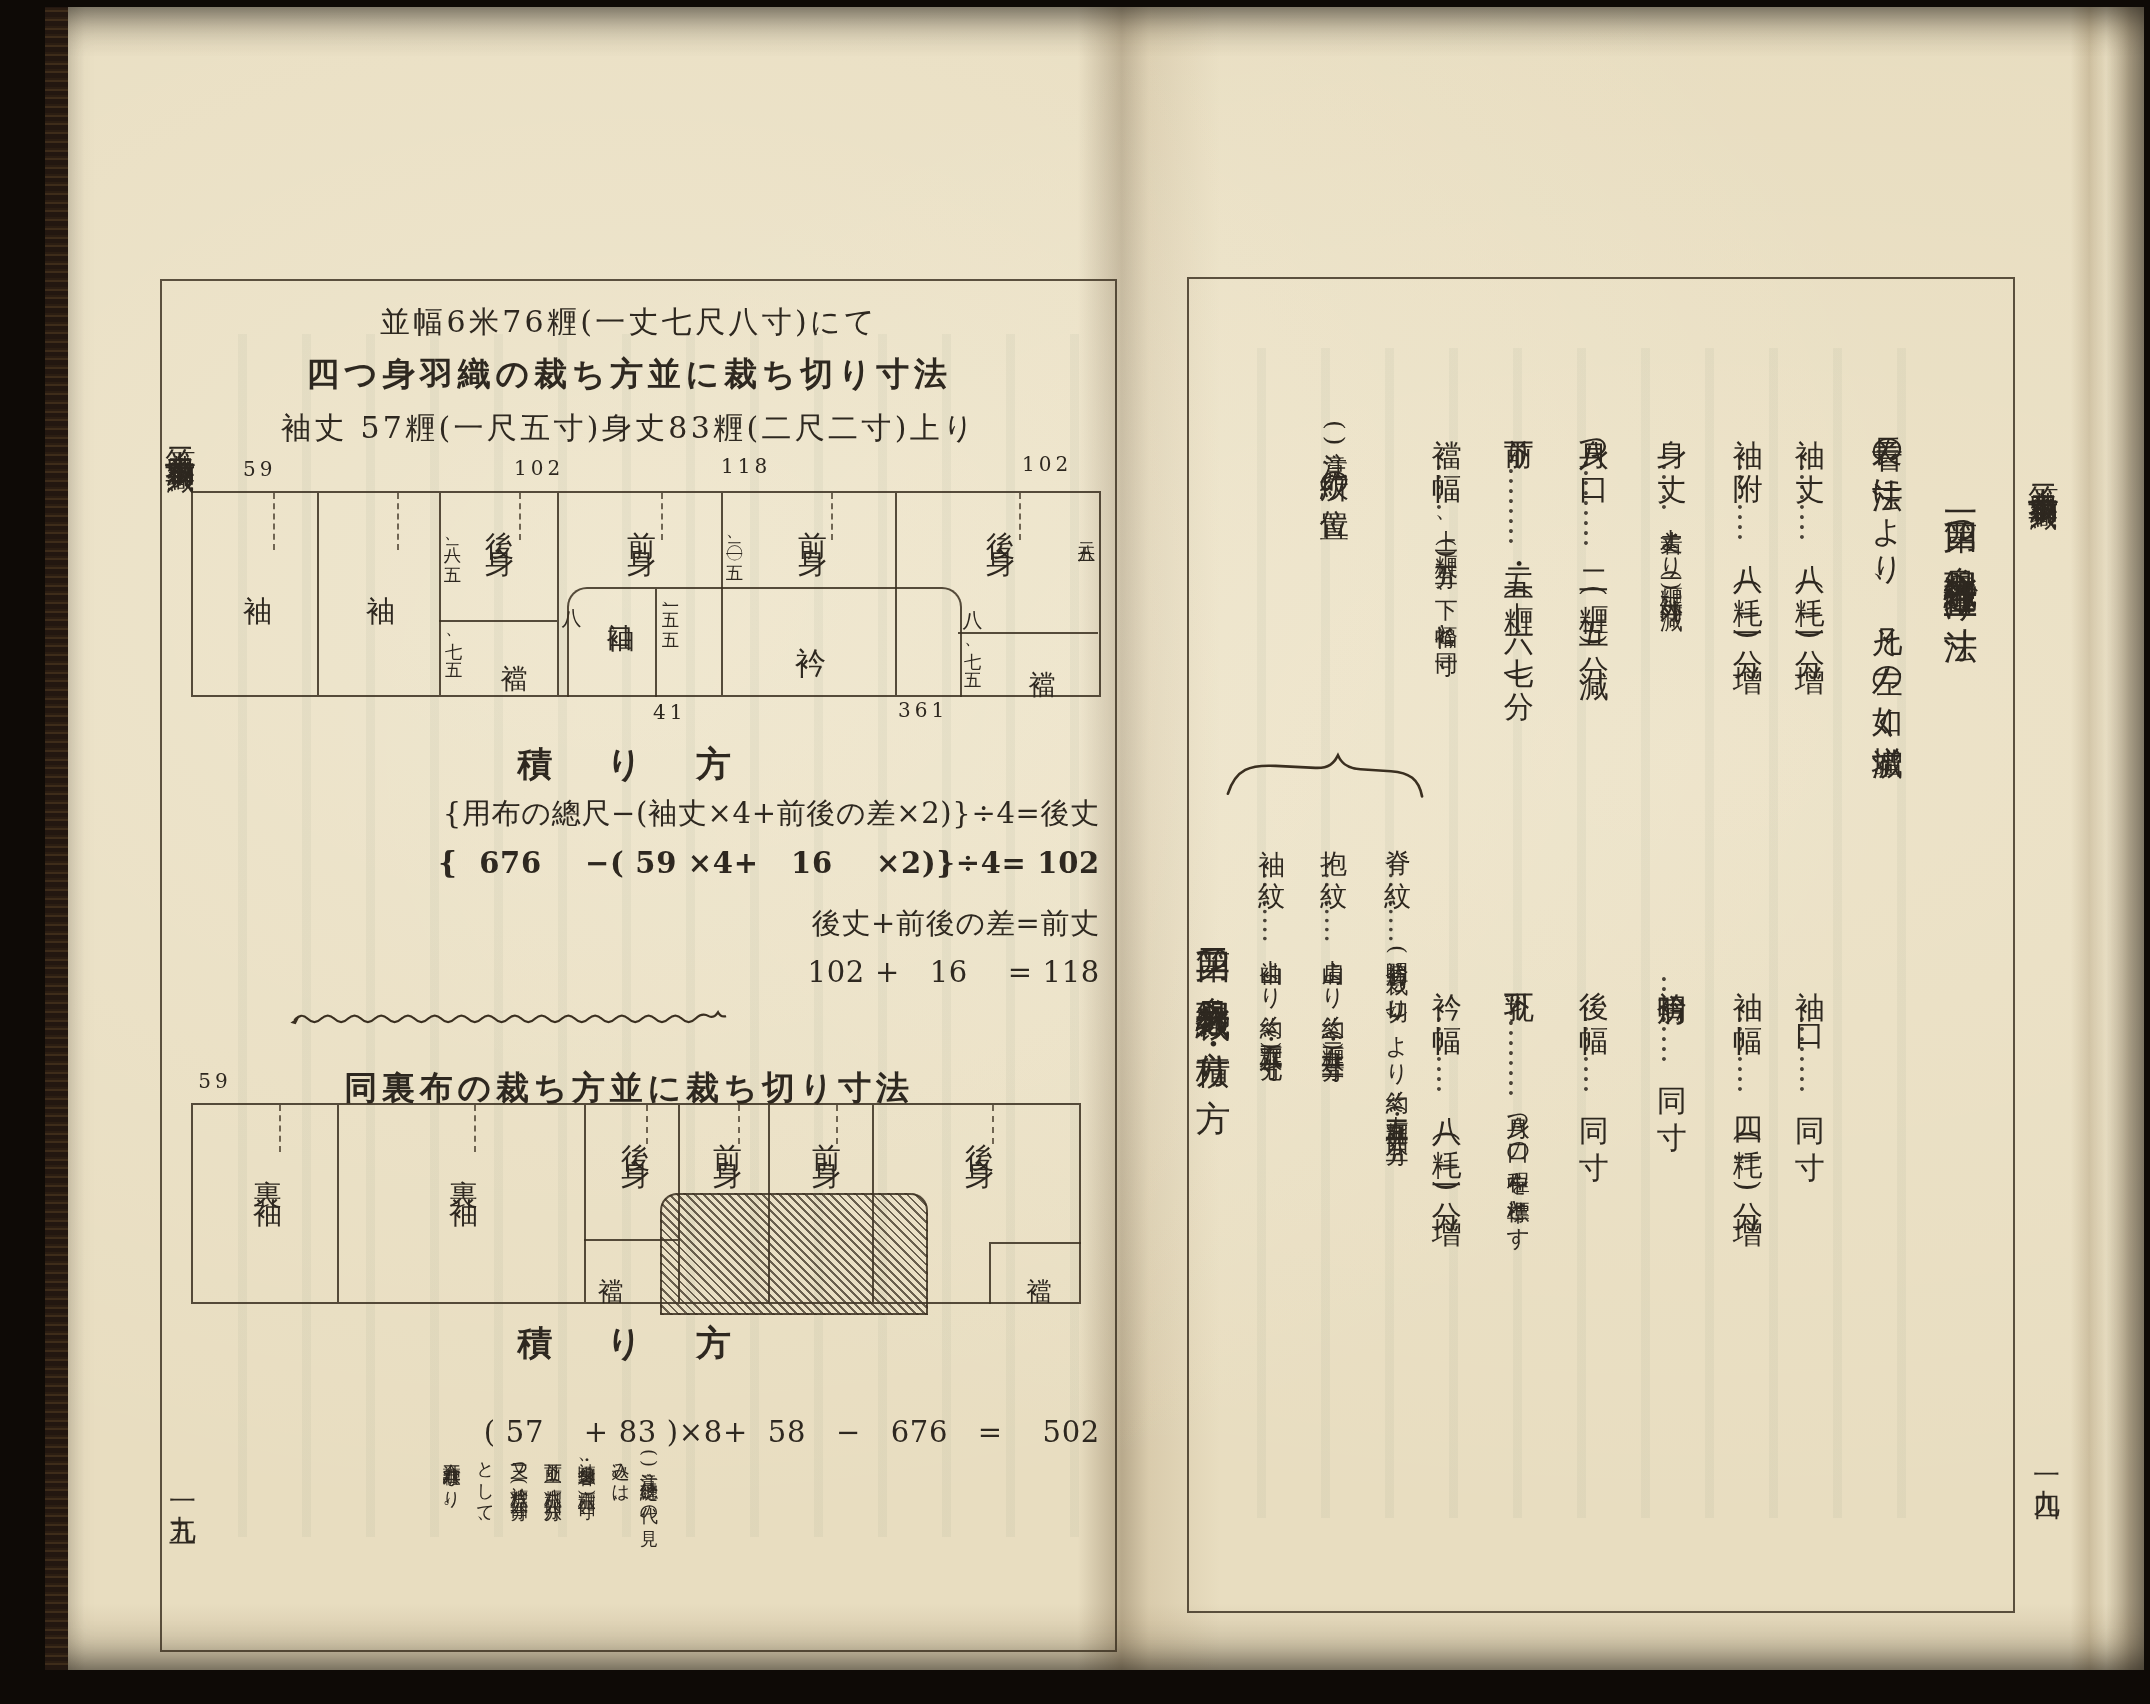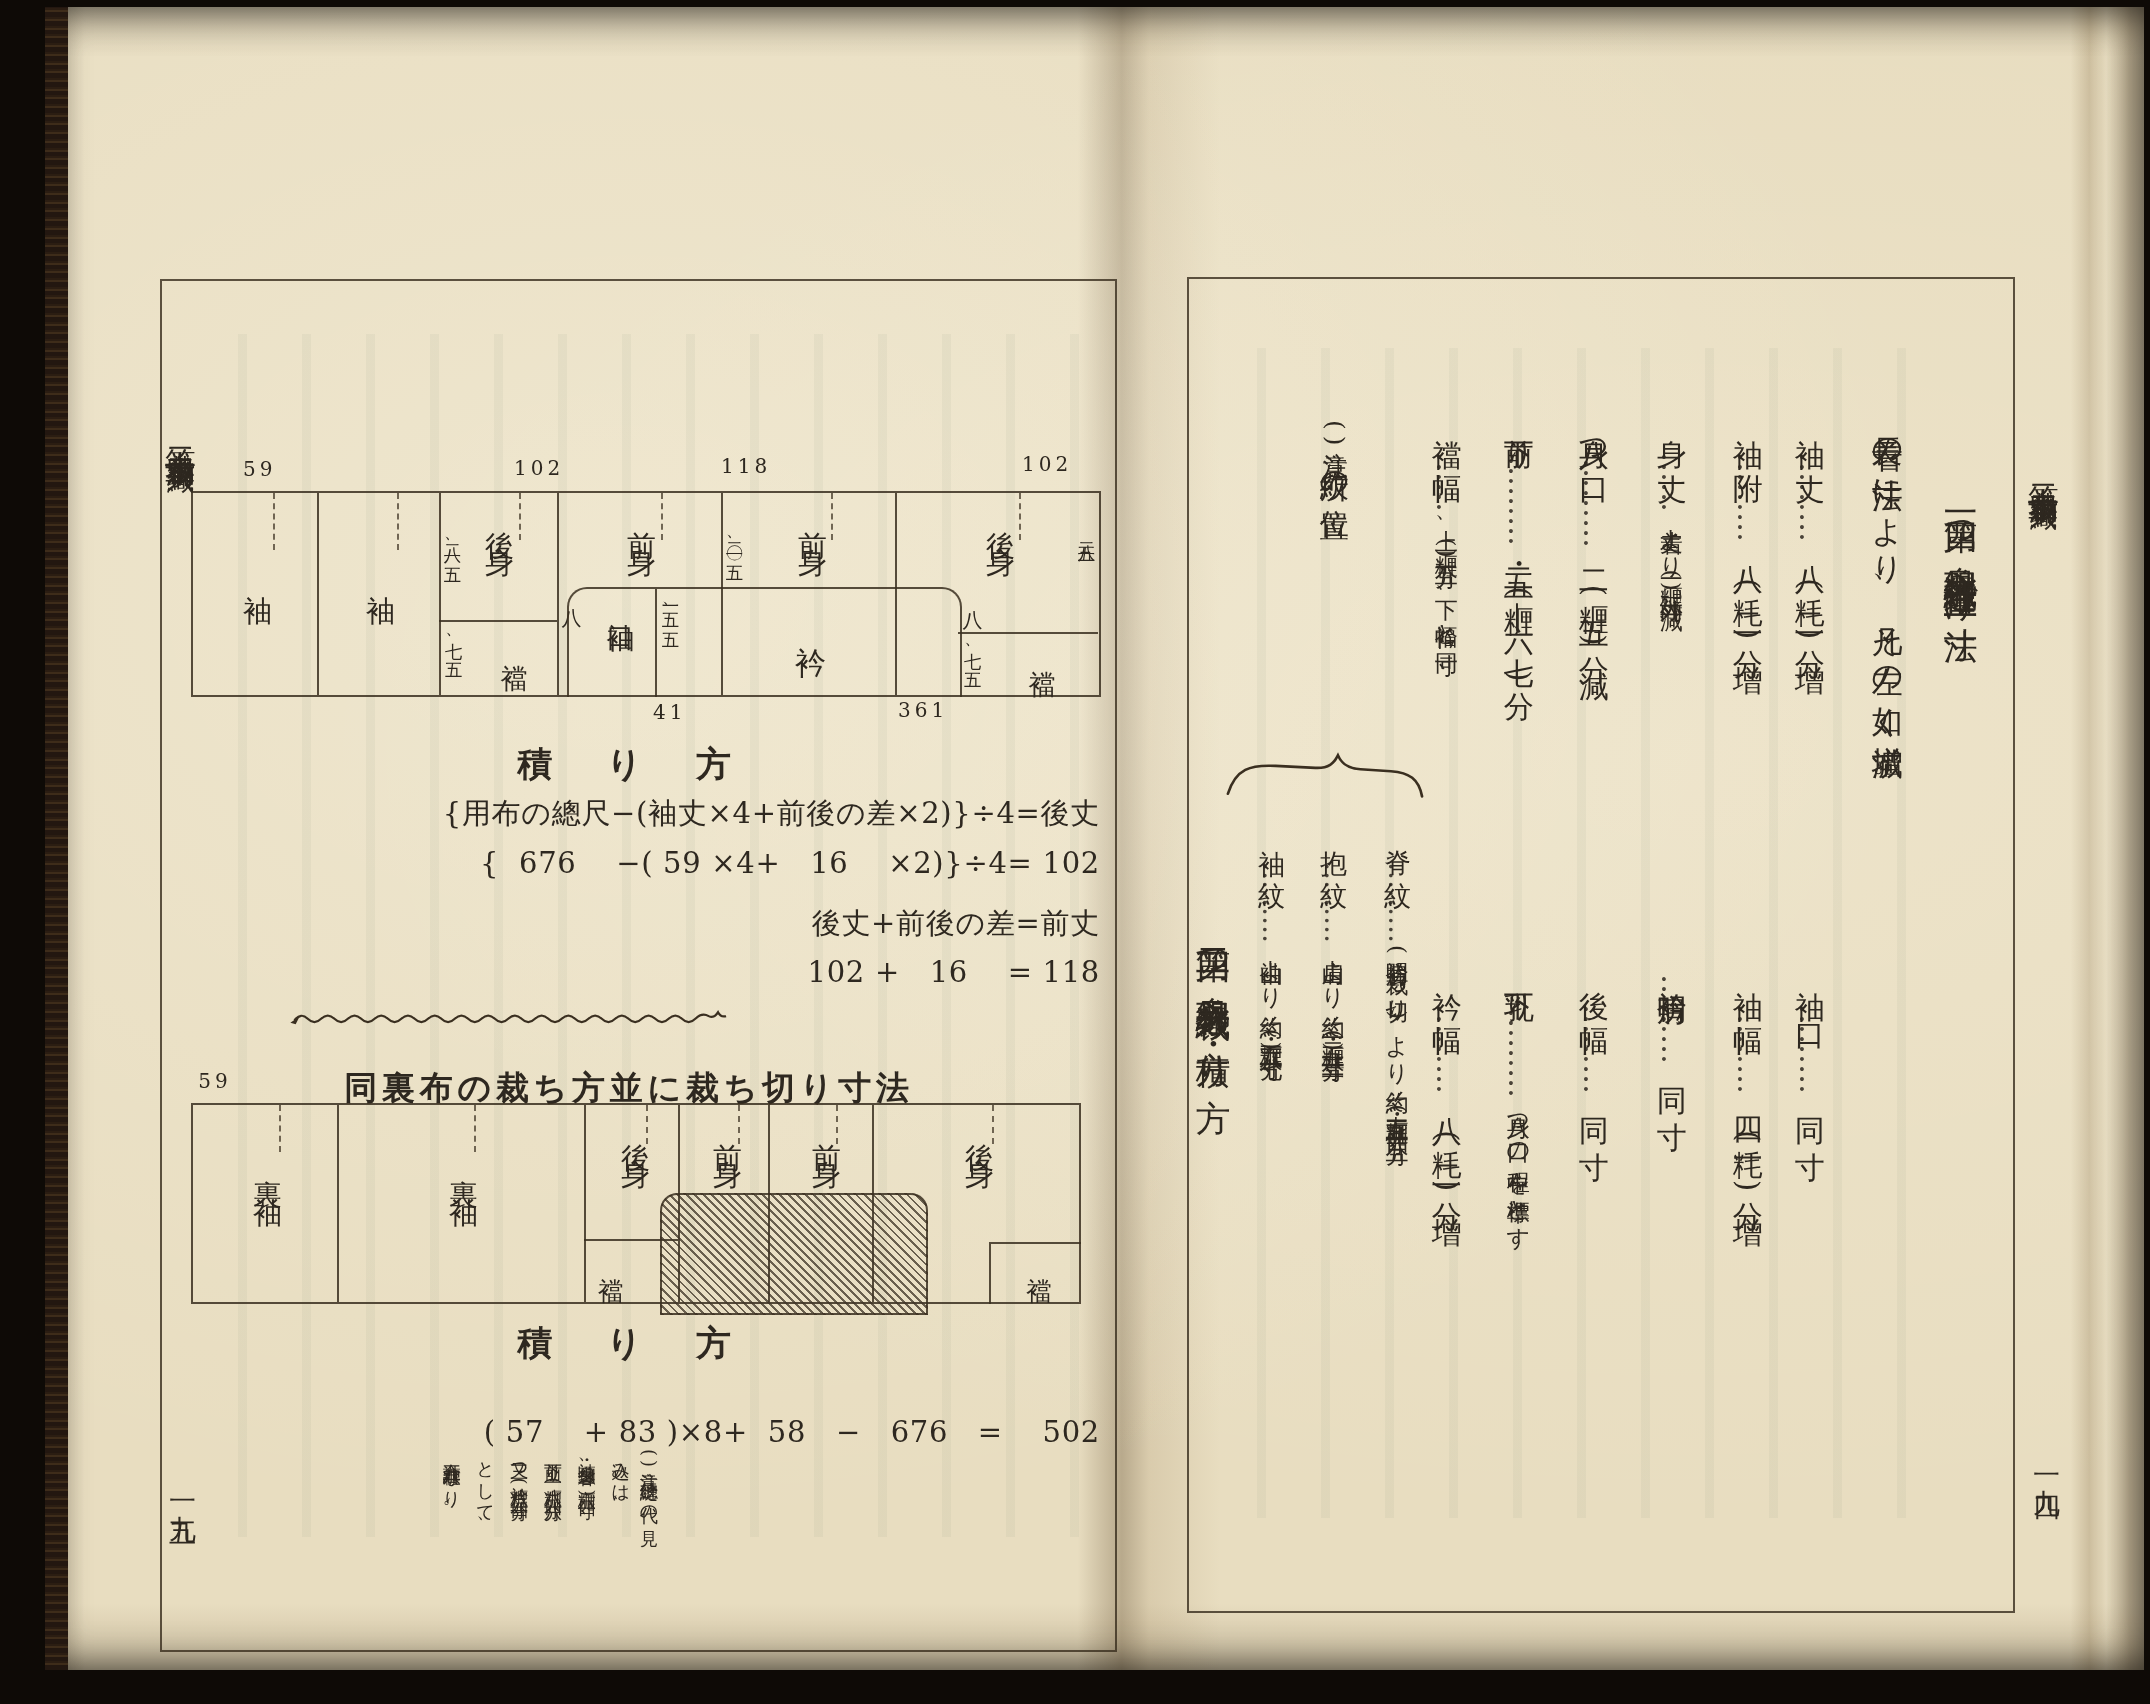"並幅6米76糎(一丈七尺八寸)にて" div { html: none -> <div> <div>並幅6米76糎(一丈七尺八寸)にて</div> <div>四つ身羽織の裁ち方並に裁ち切り寸法</div> <div>袖丈 57糎(一尺五寸)身丈83糎(二尺二寸)上り</div> </div> }
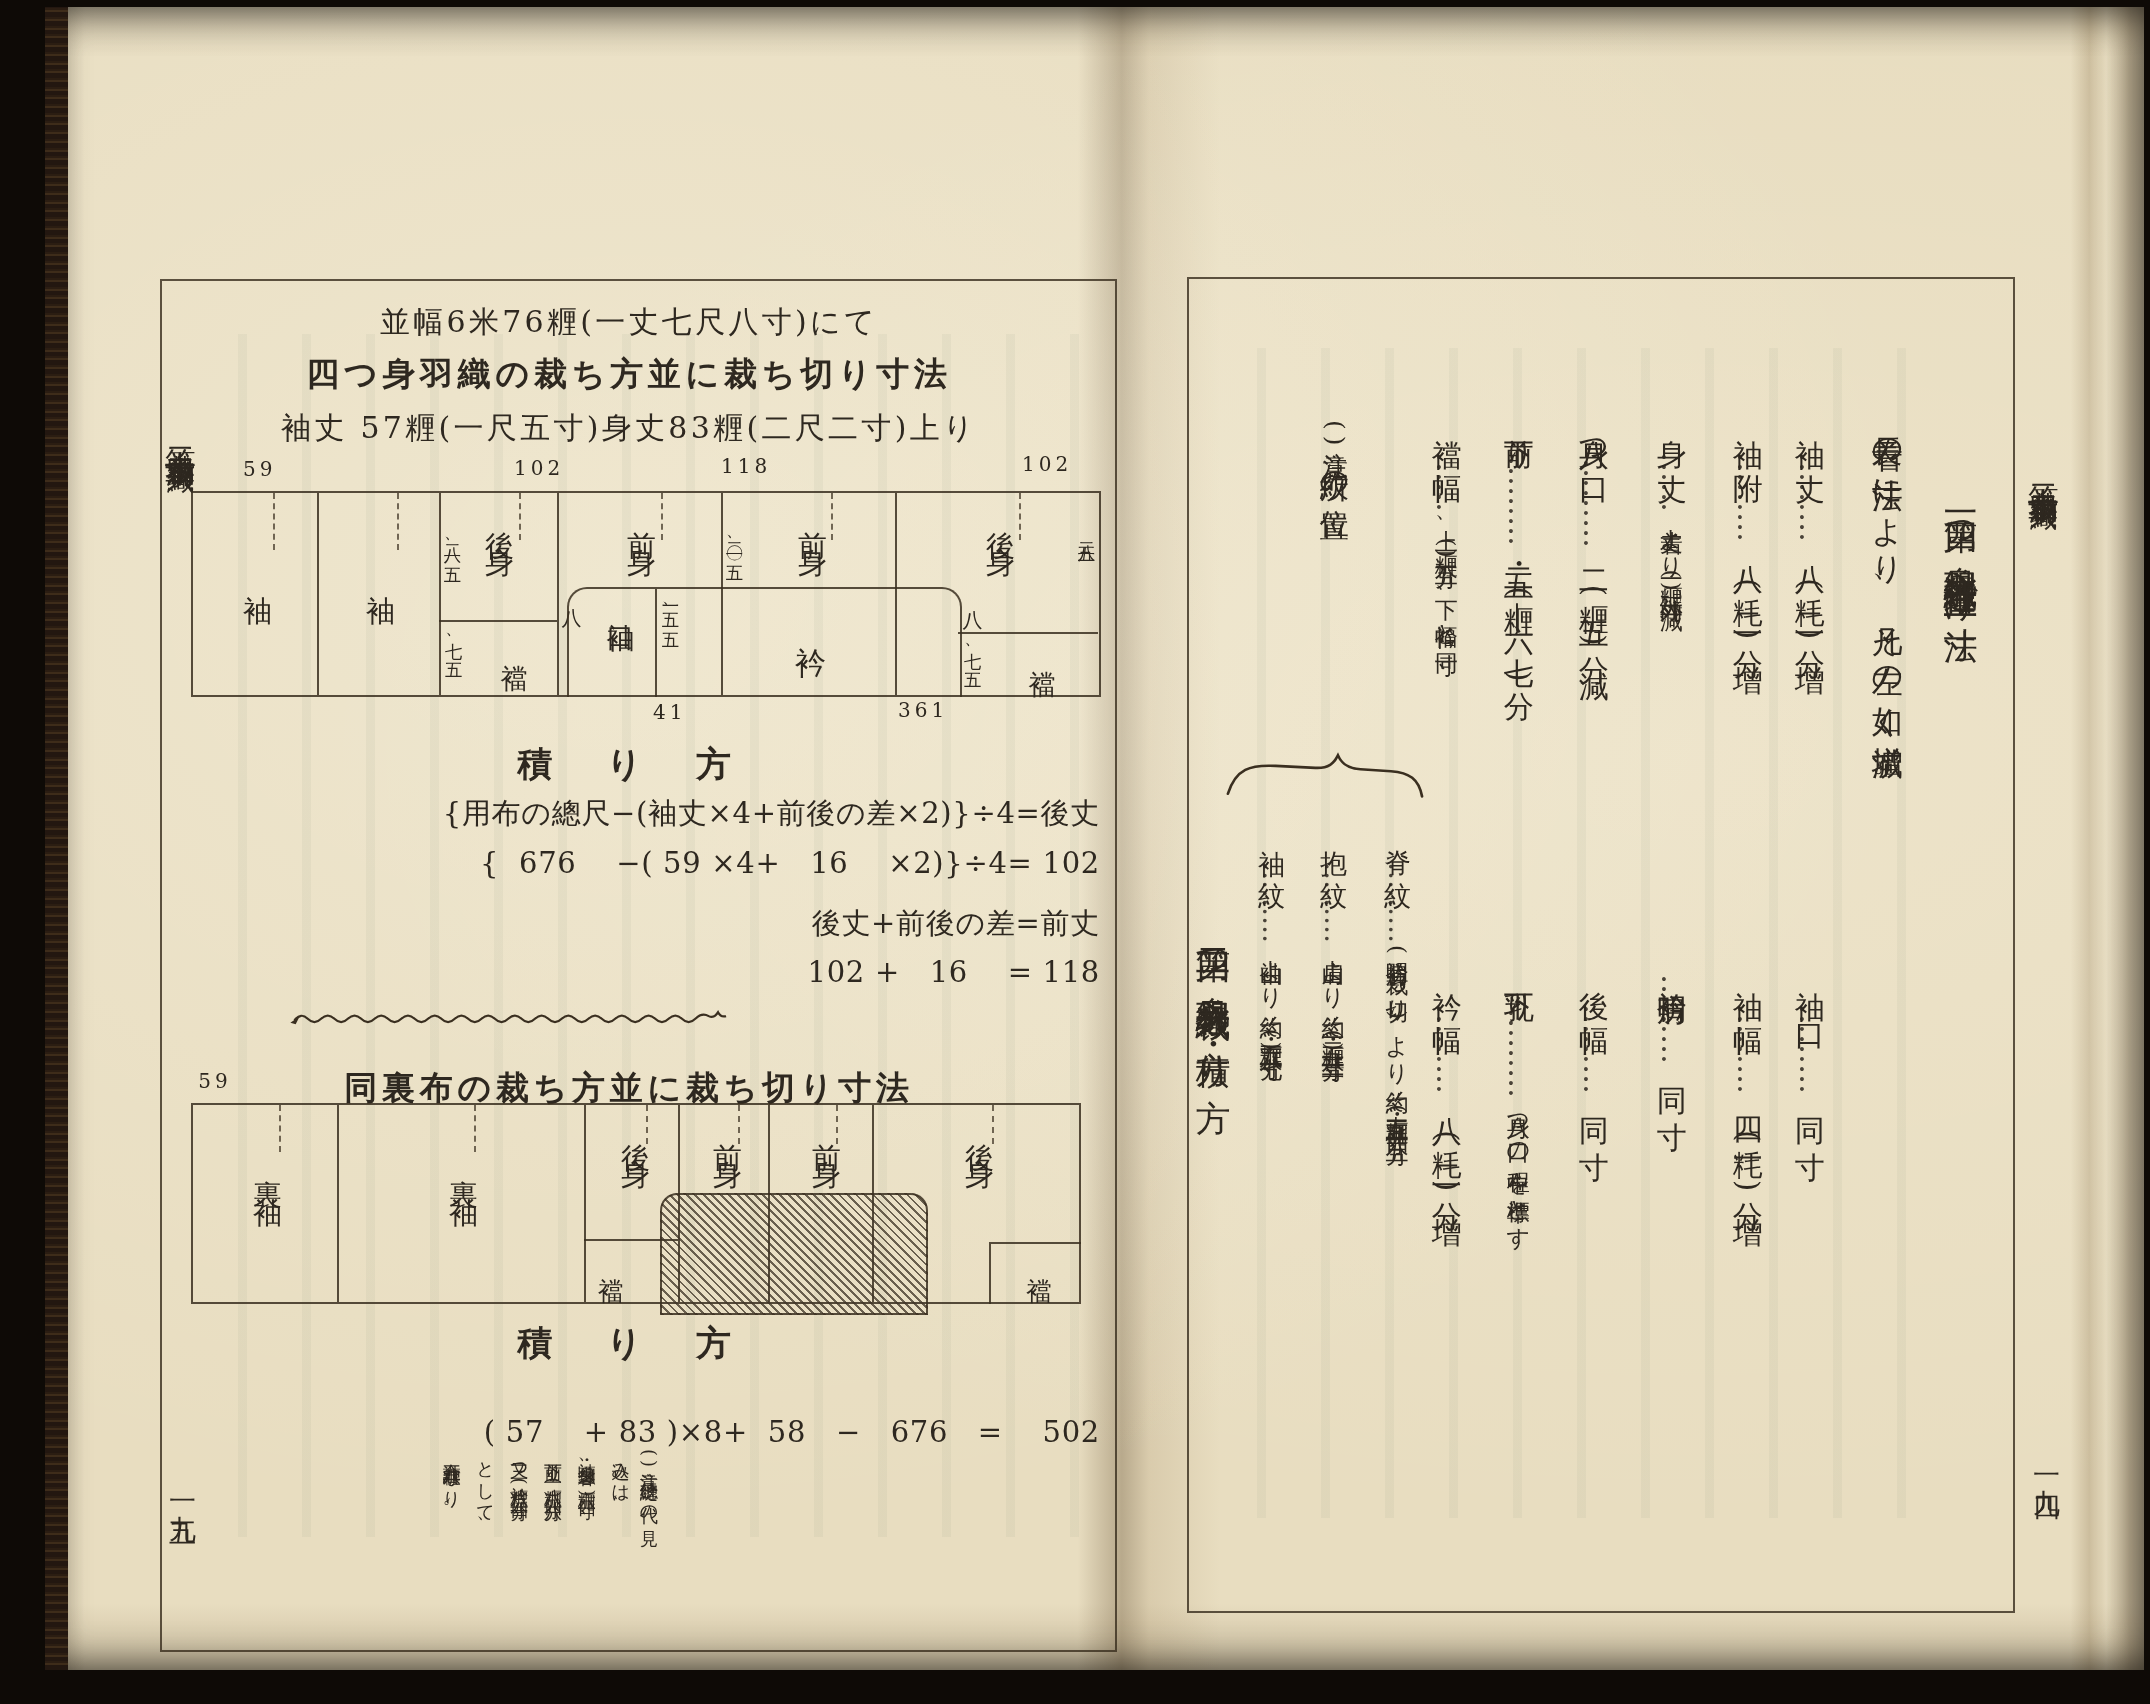"{ 676 −( 59 ×4+" div.formula { font-weight: none -> bold }
